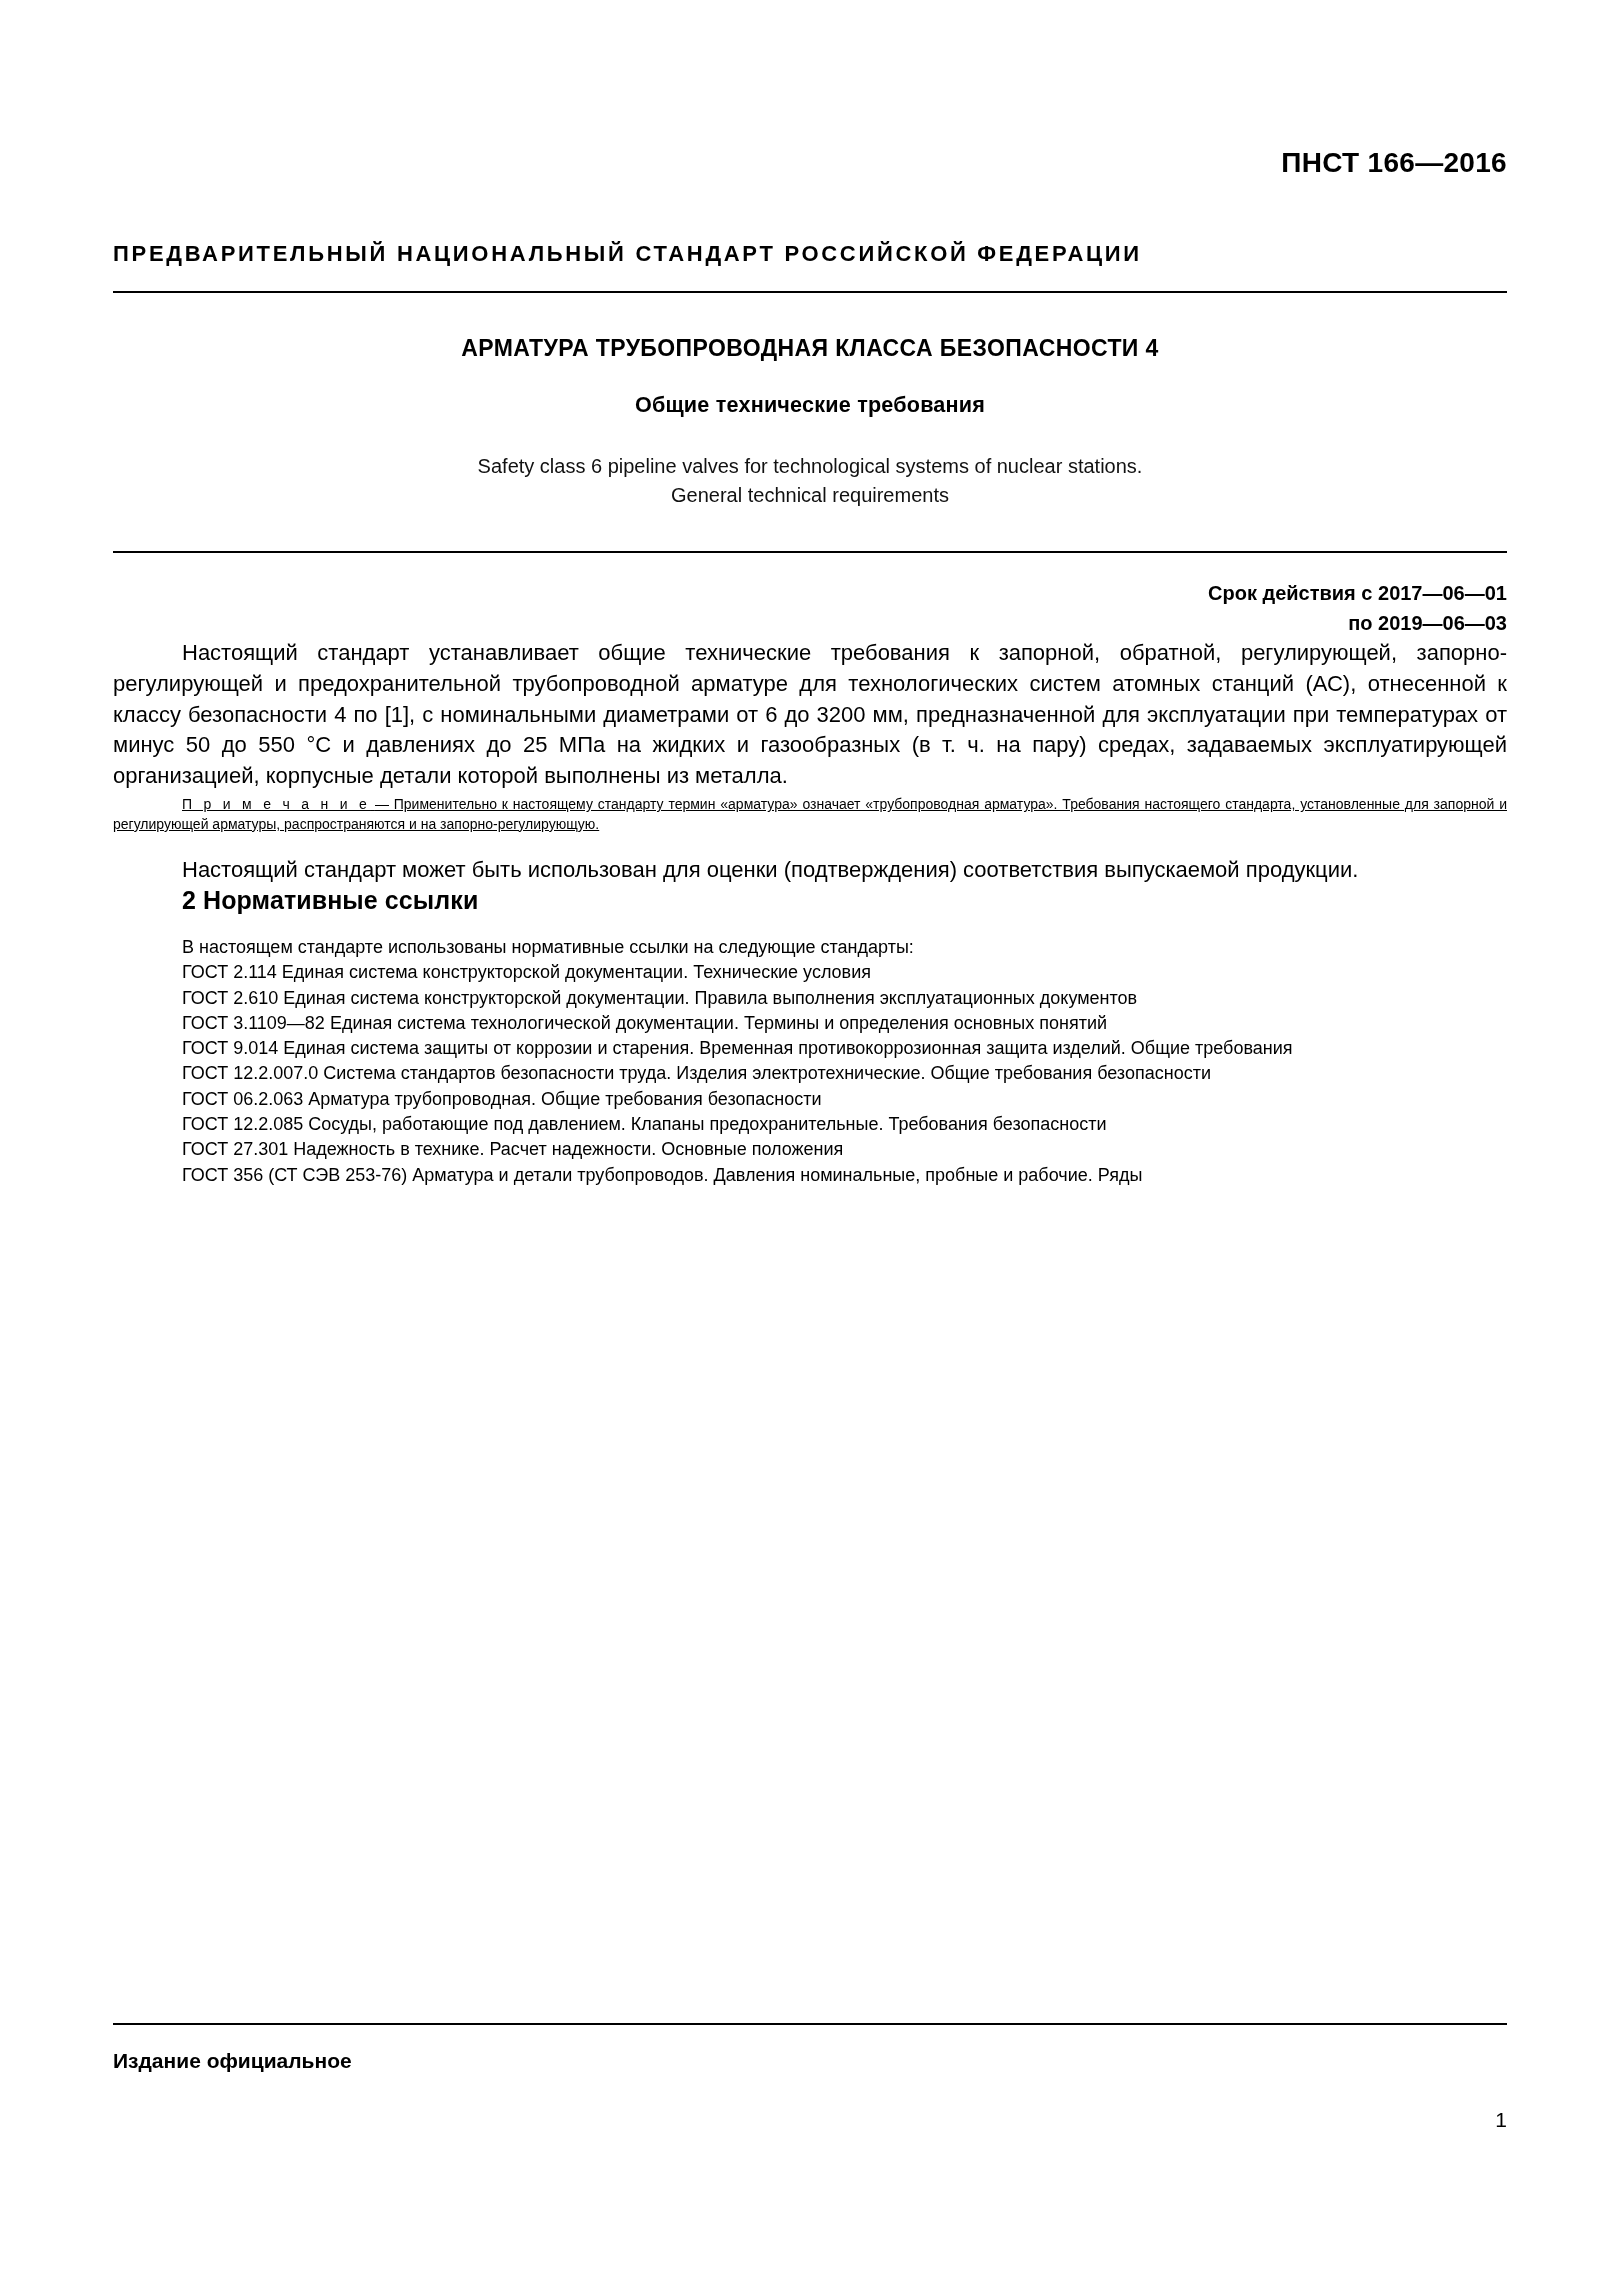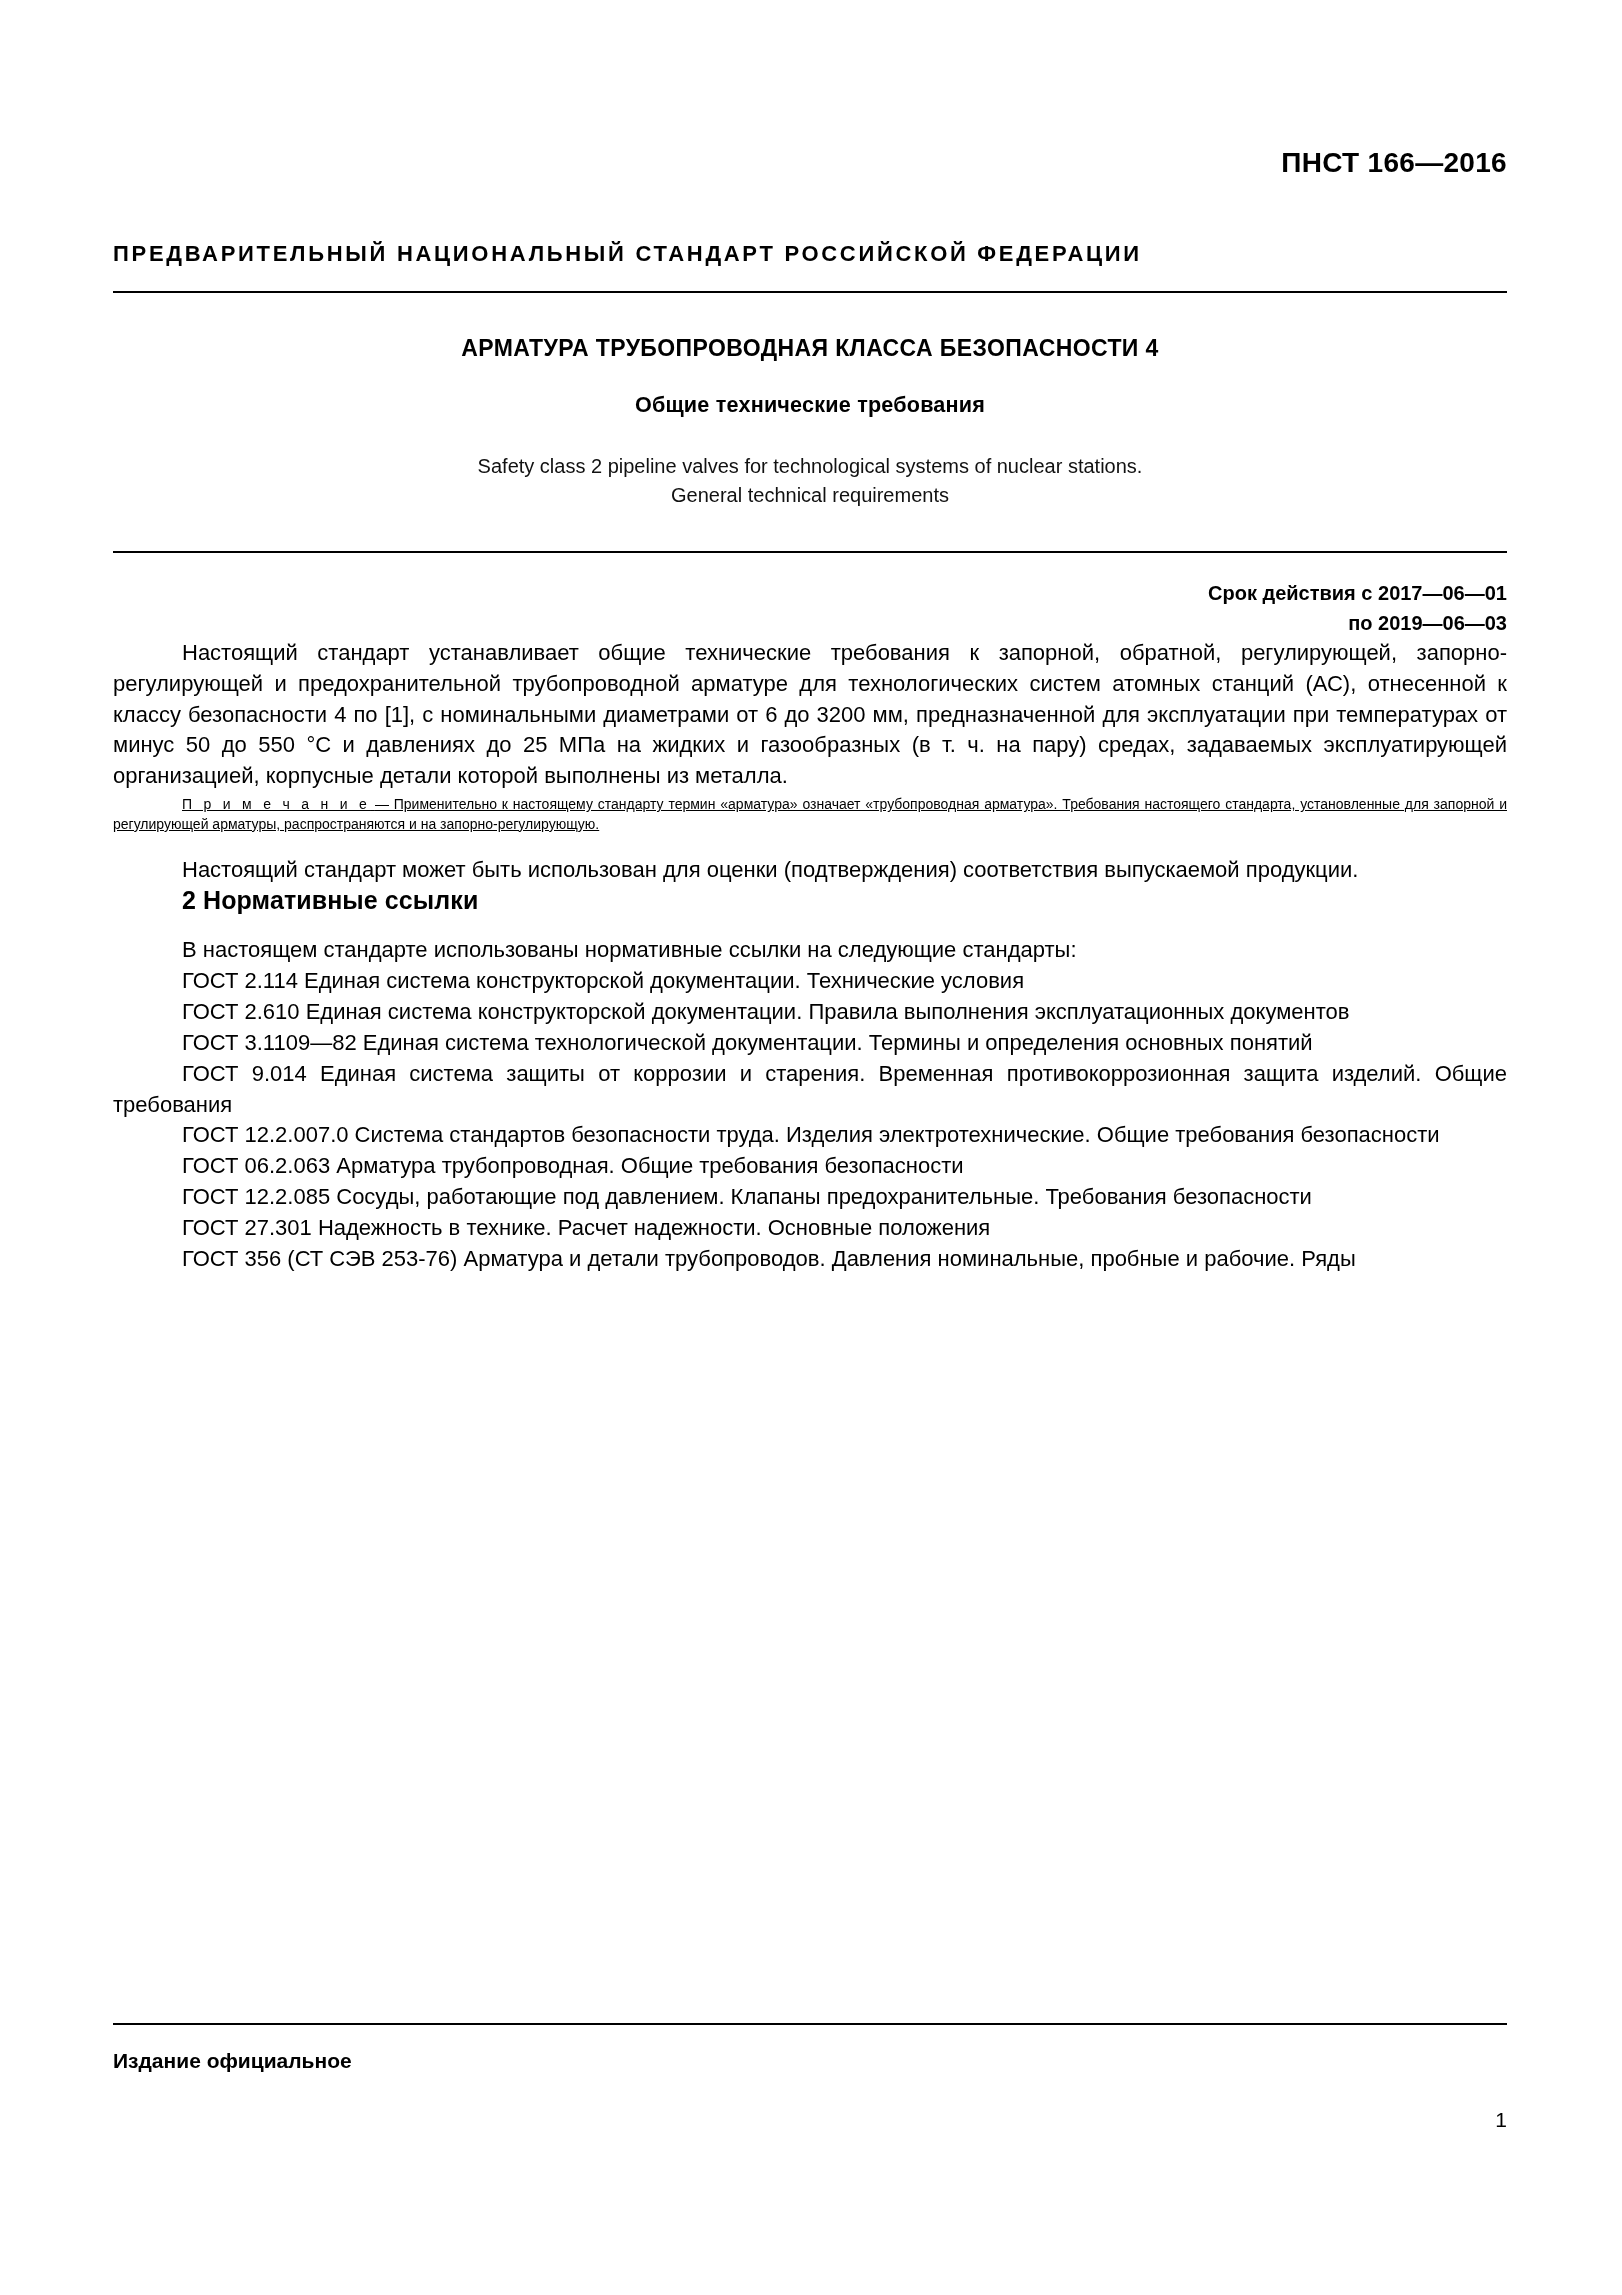"Safety class 2 pipeline valves" div { text: 2 -> 6 }
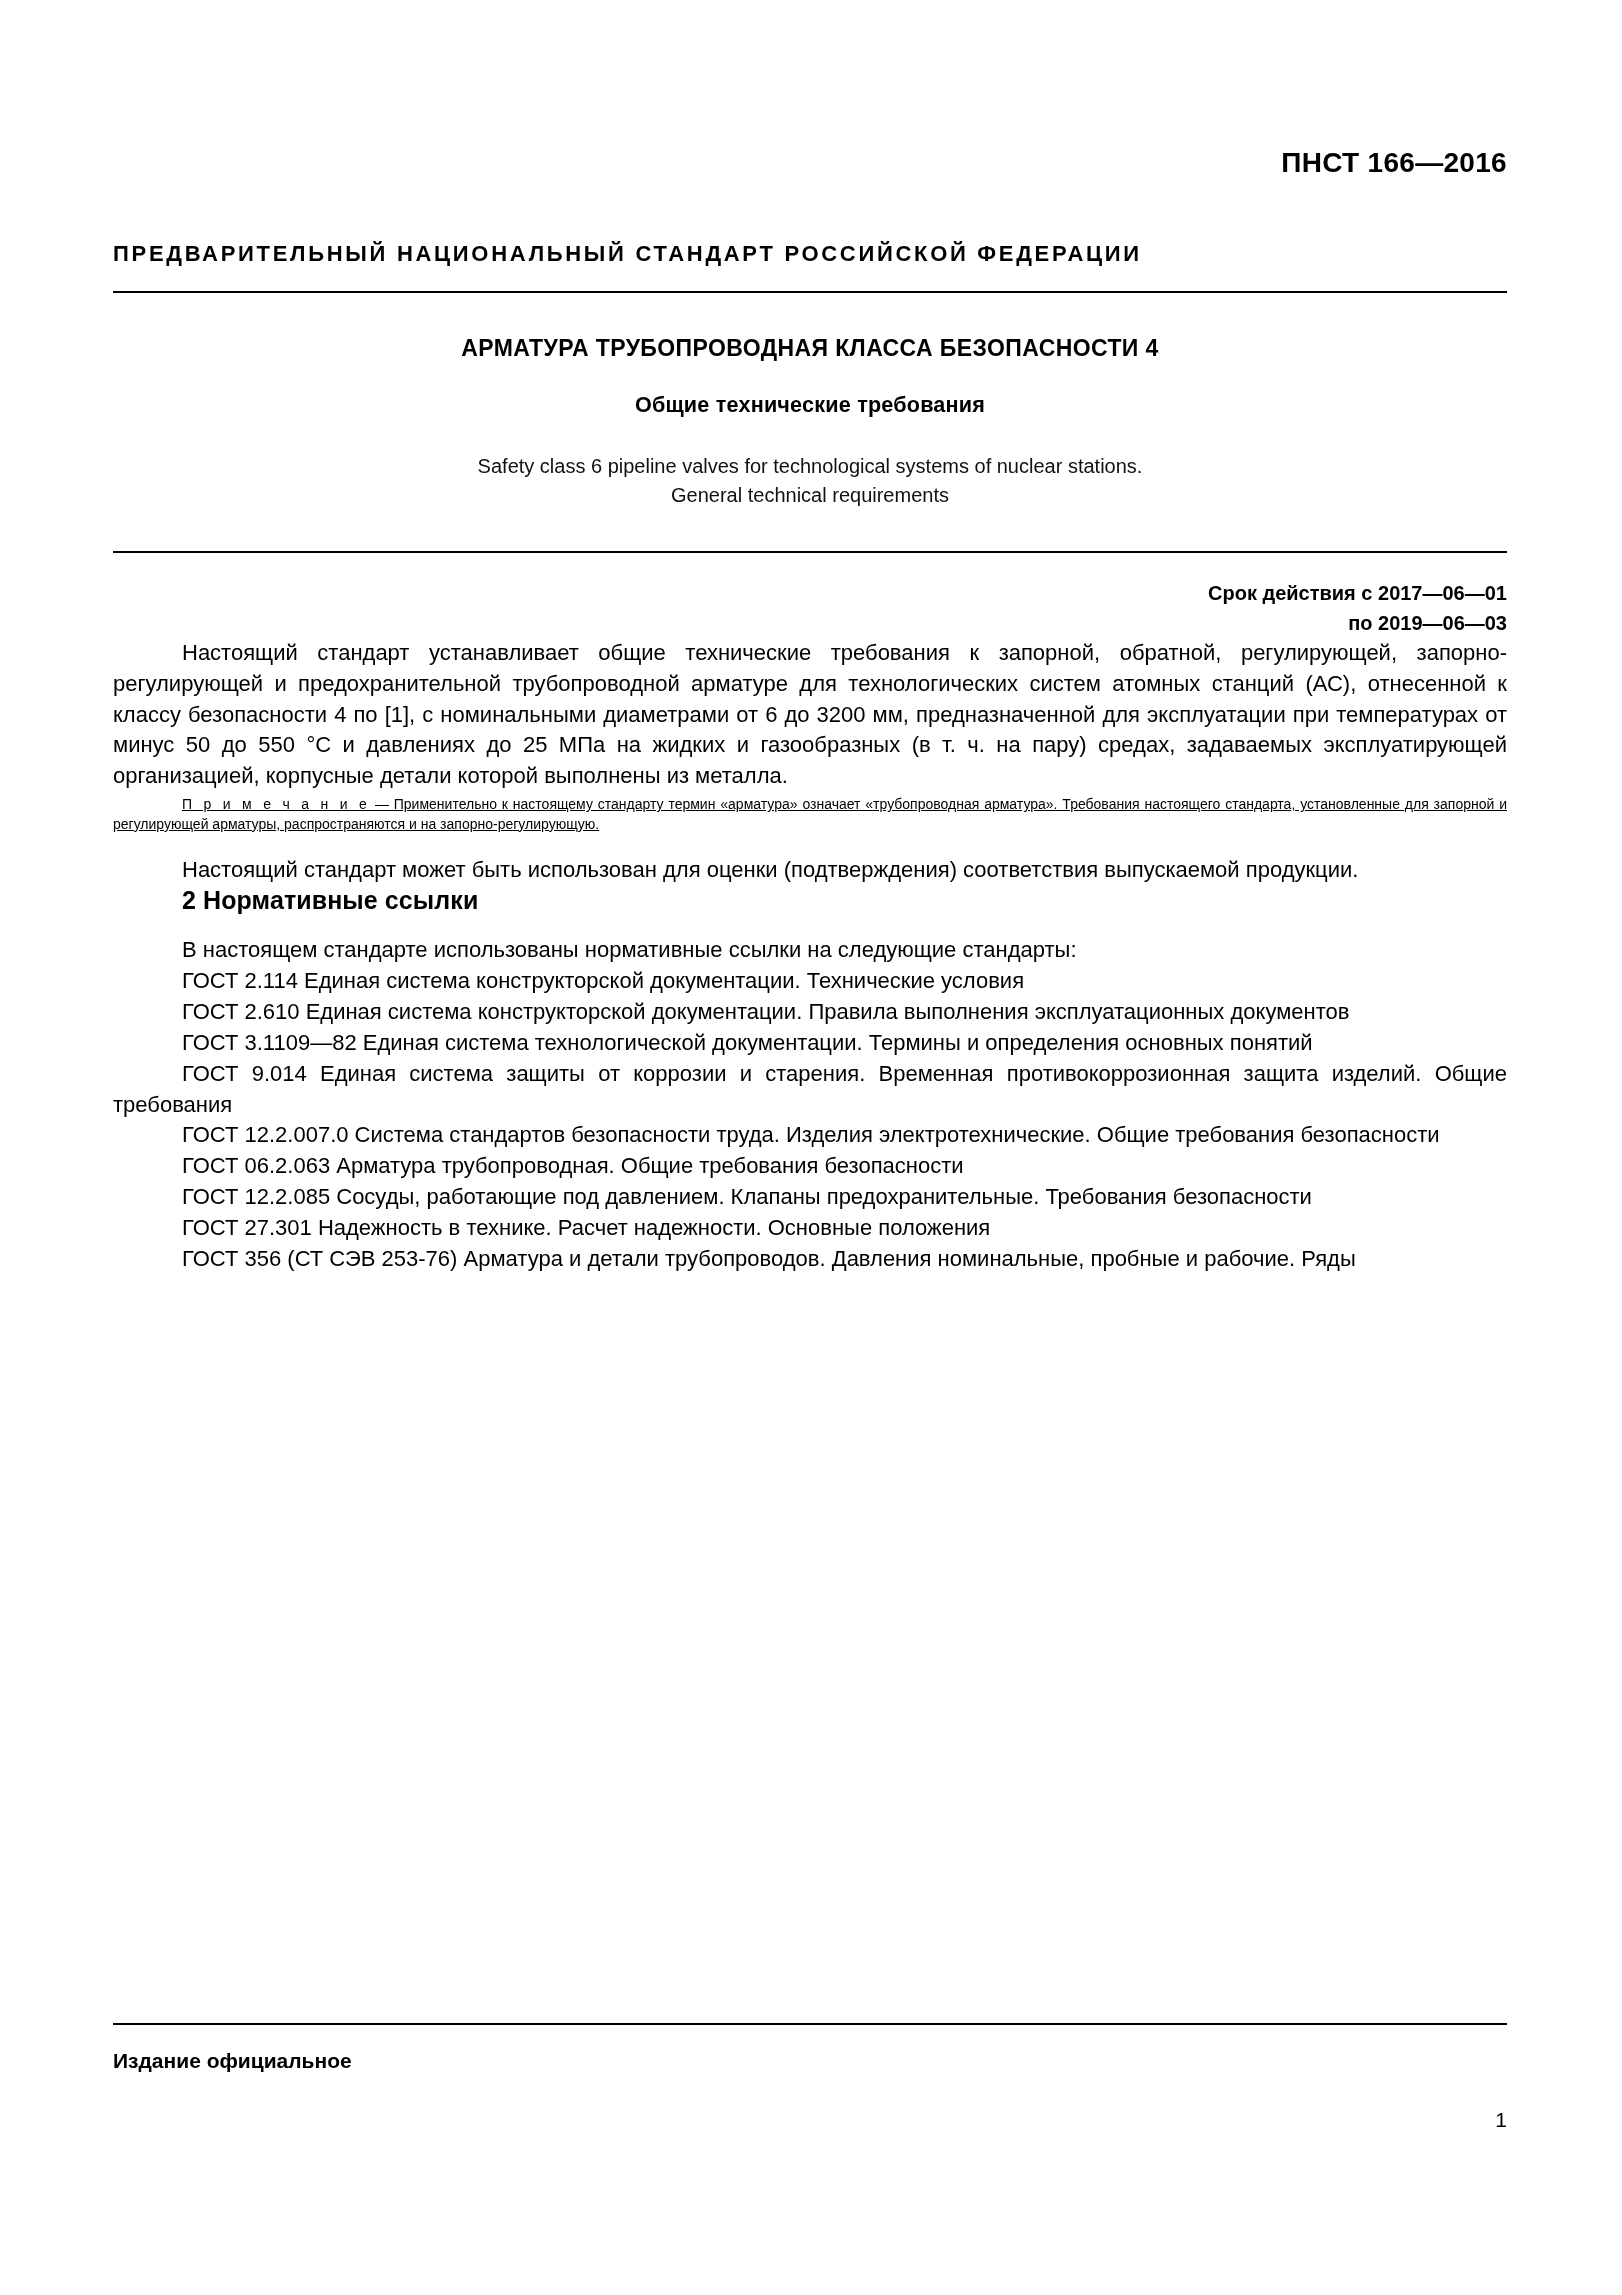"В настоящем стандарте использованы" .ref-list p { font-size: 22px -> 18px }
